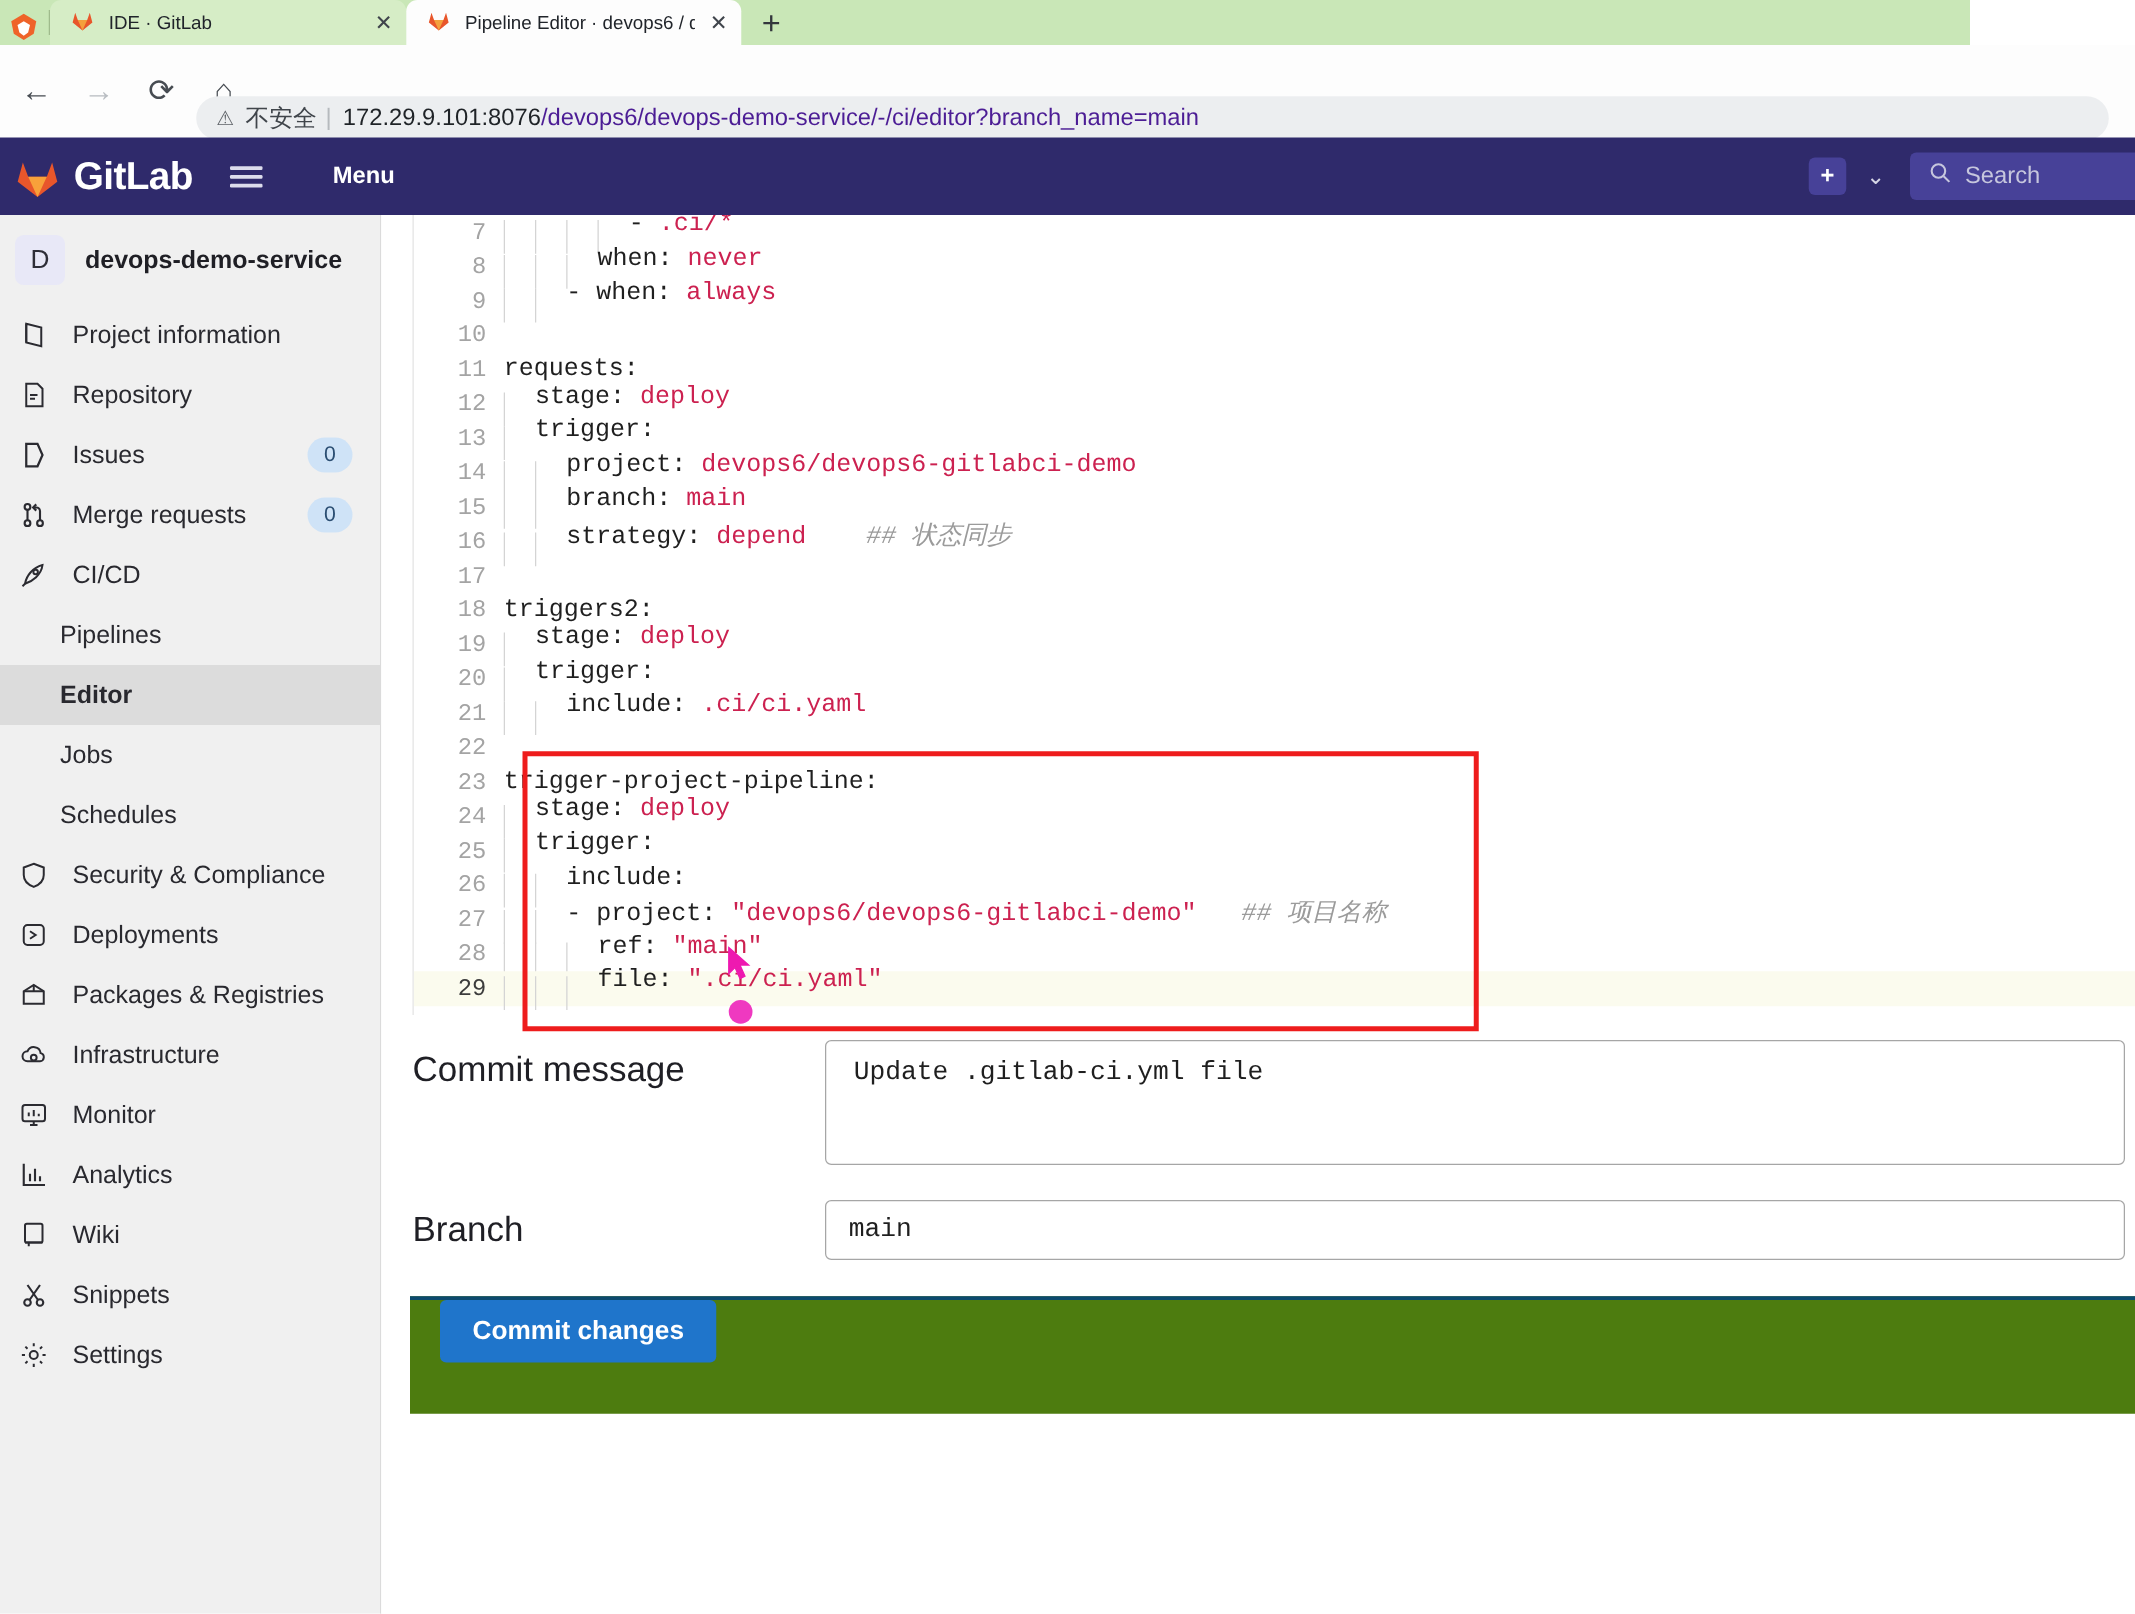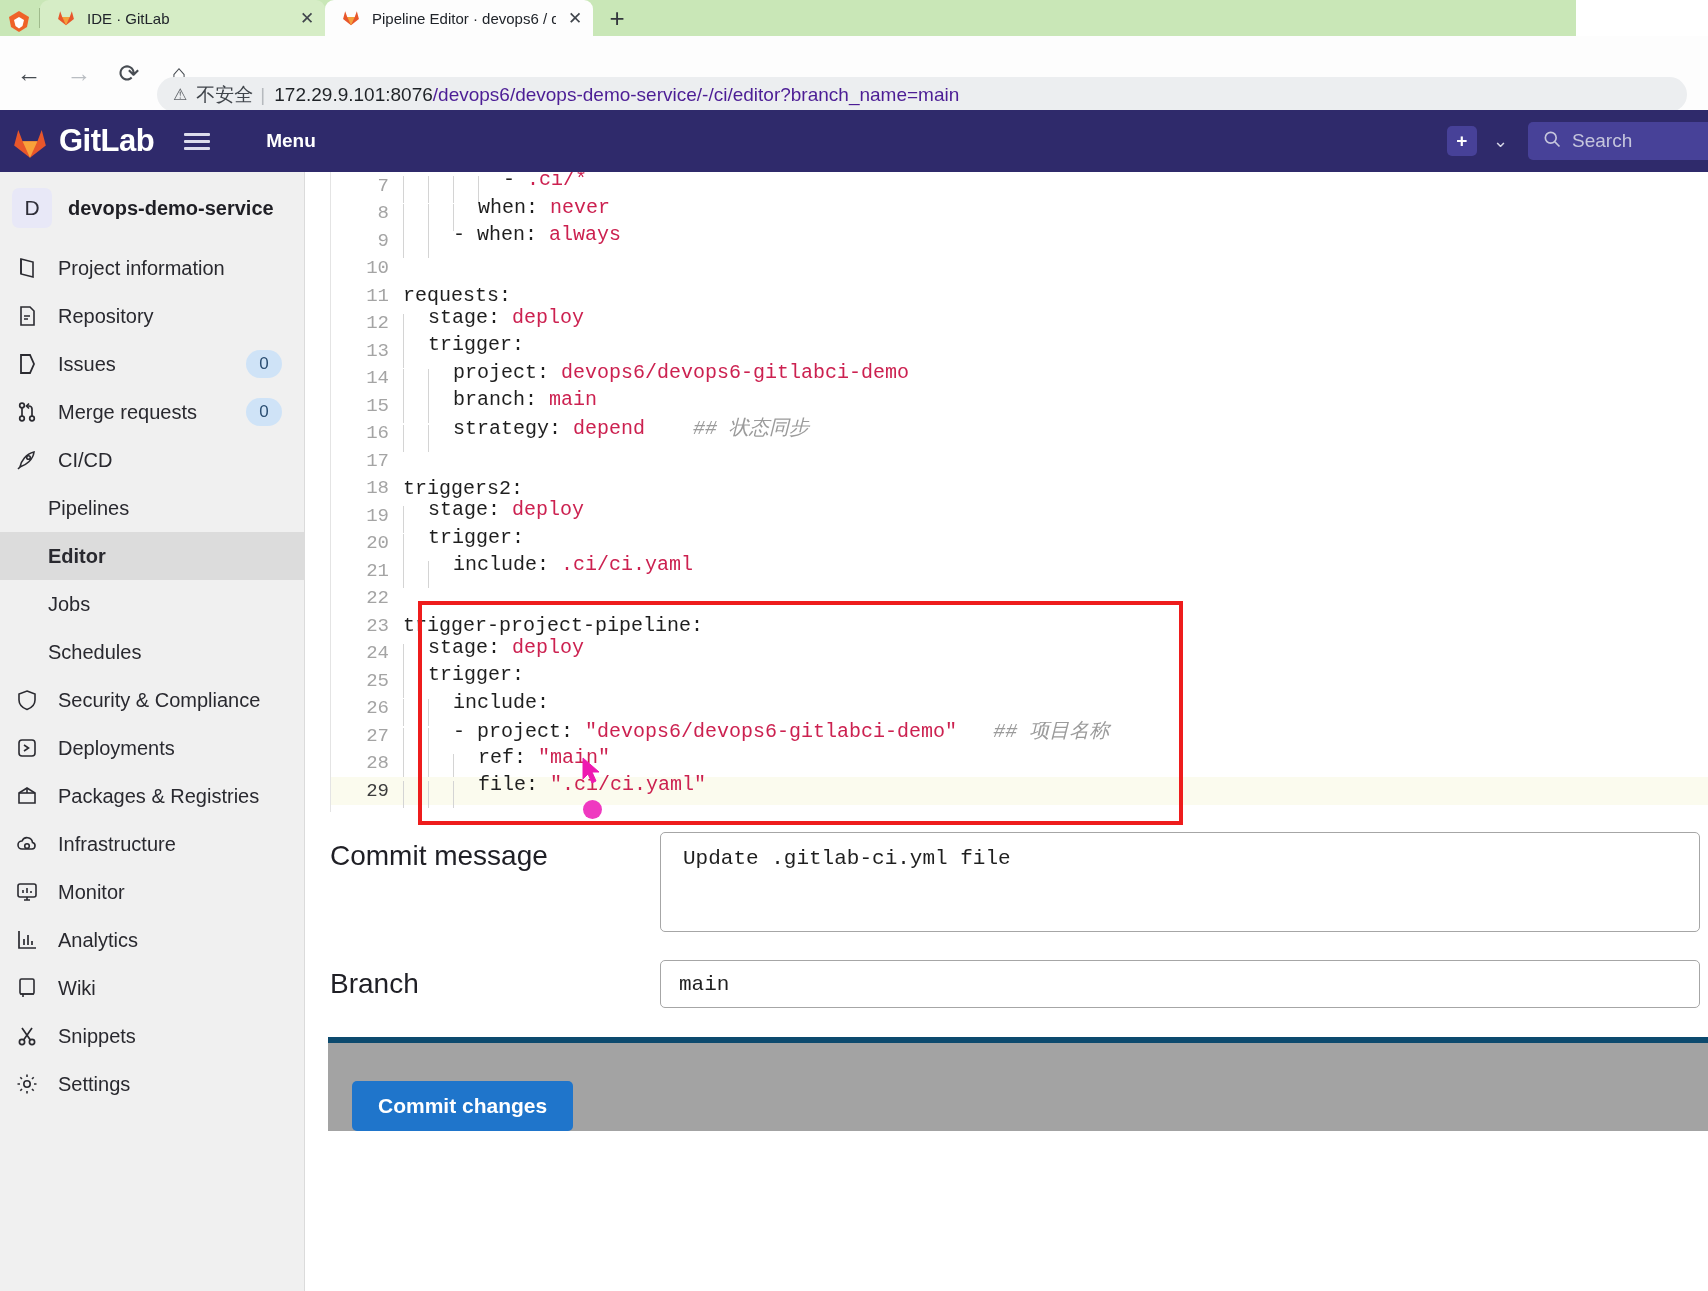"Commit changes" #footer-bar { align-items: flex-end -> flex-start; background: #a3a3a3 -> #4d7c0f; border-top: 6px solid #0c4a6e -> 3px solid #0c4a6e }
